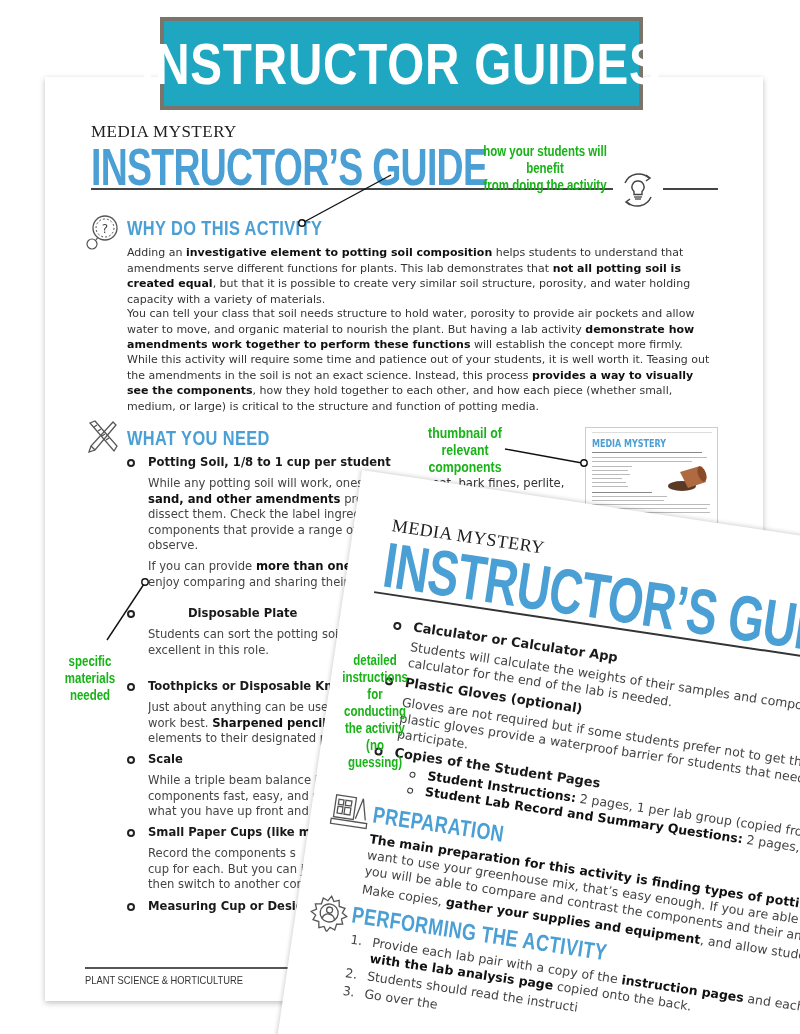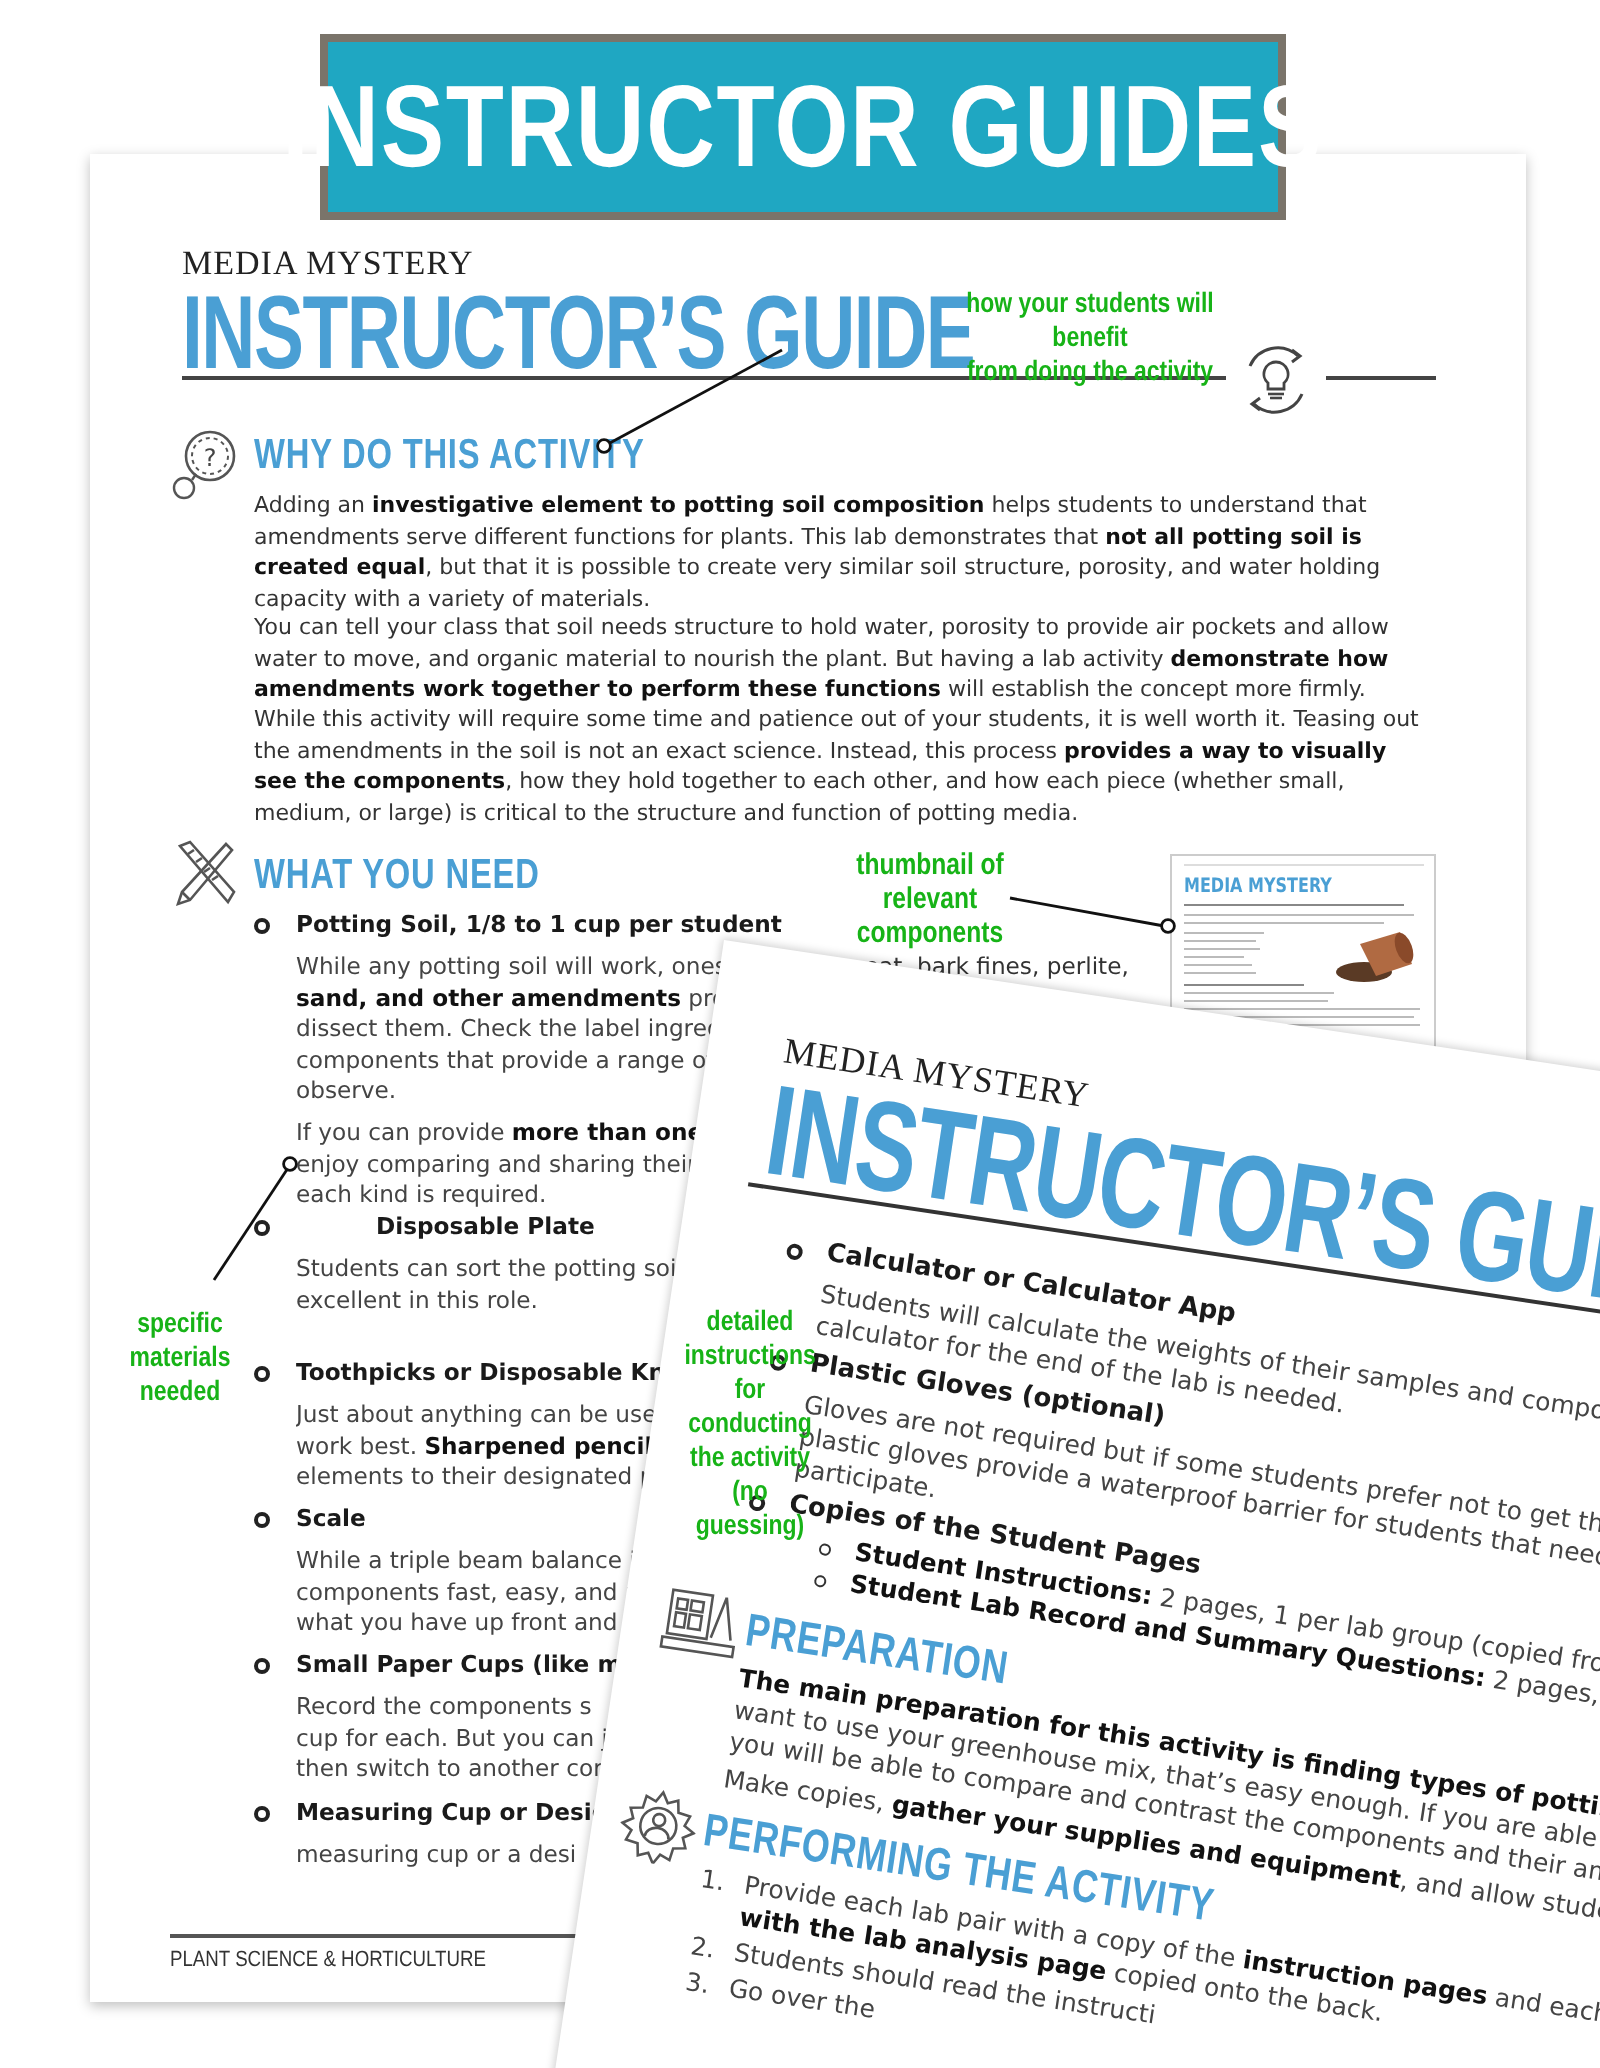"each kind is required." div { html: <div>each kind is required.</div> -> none }
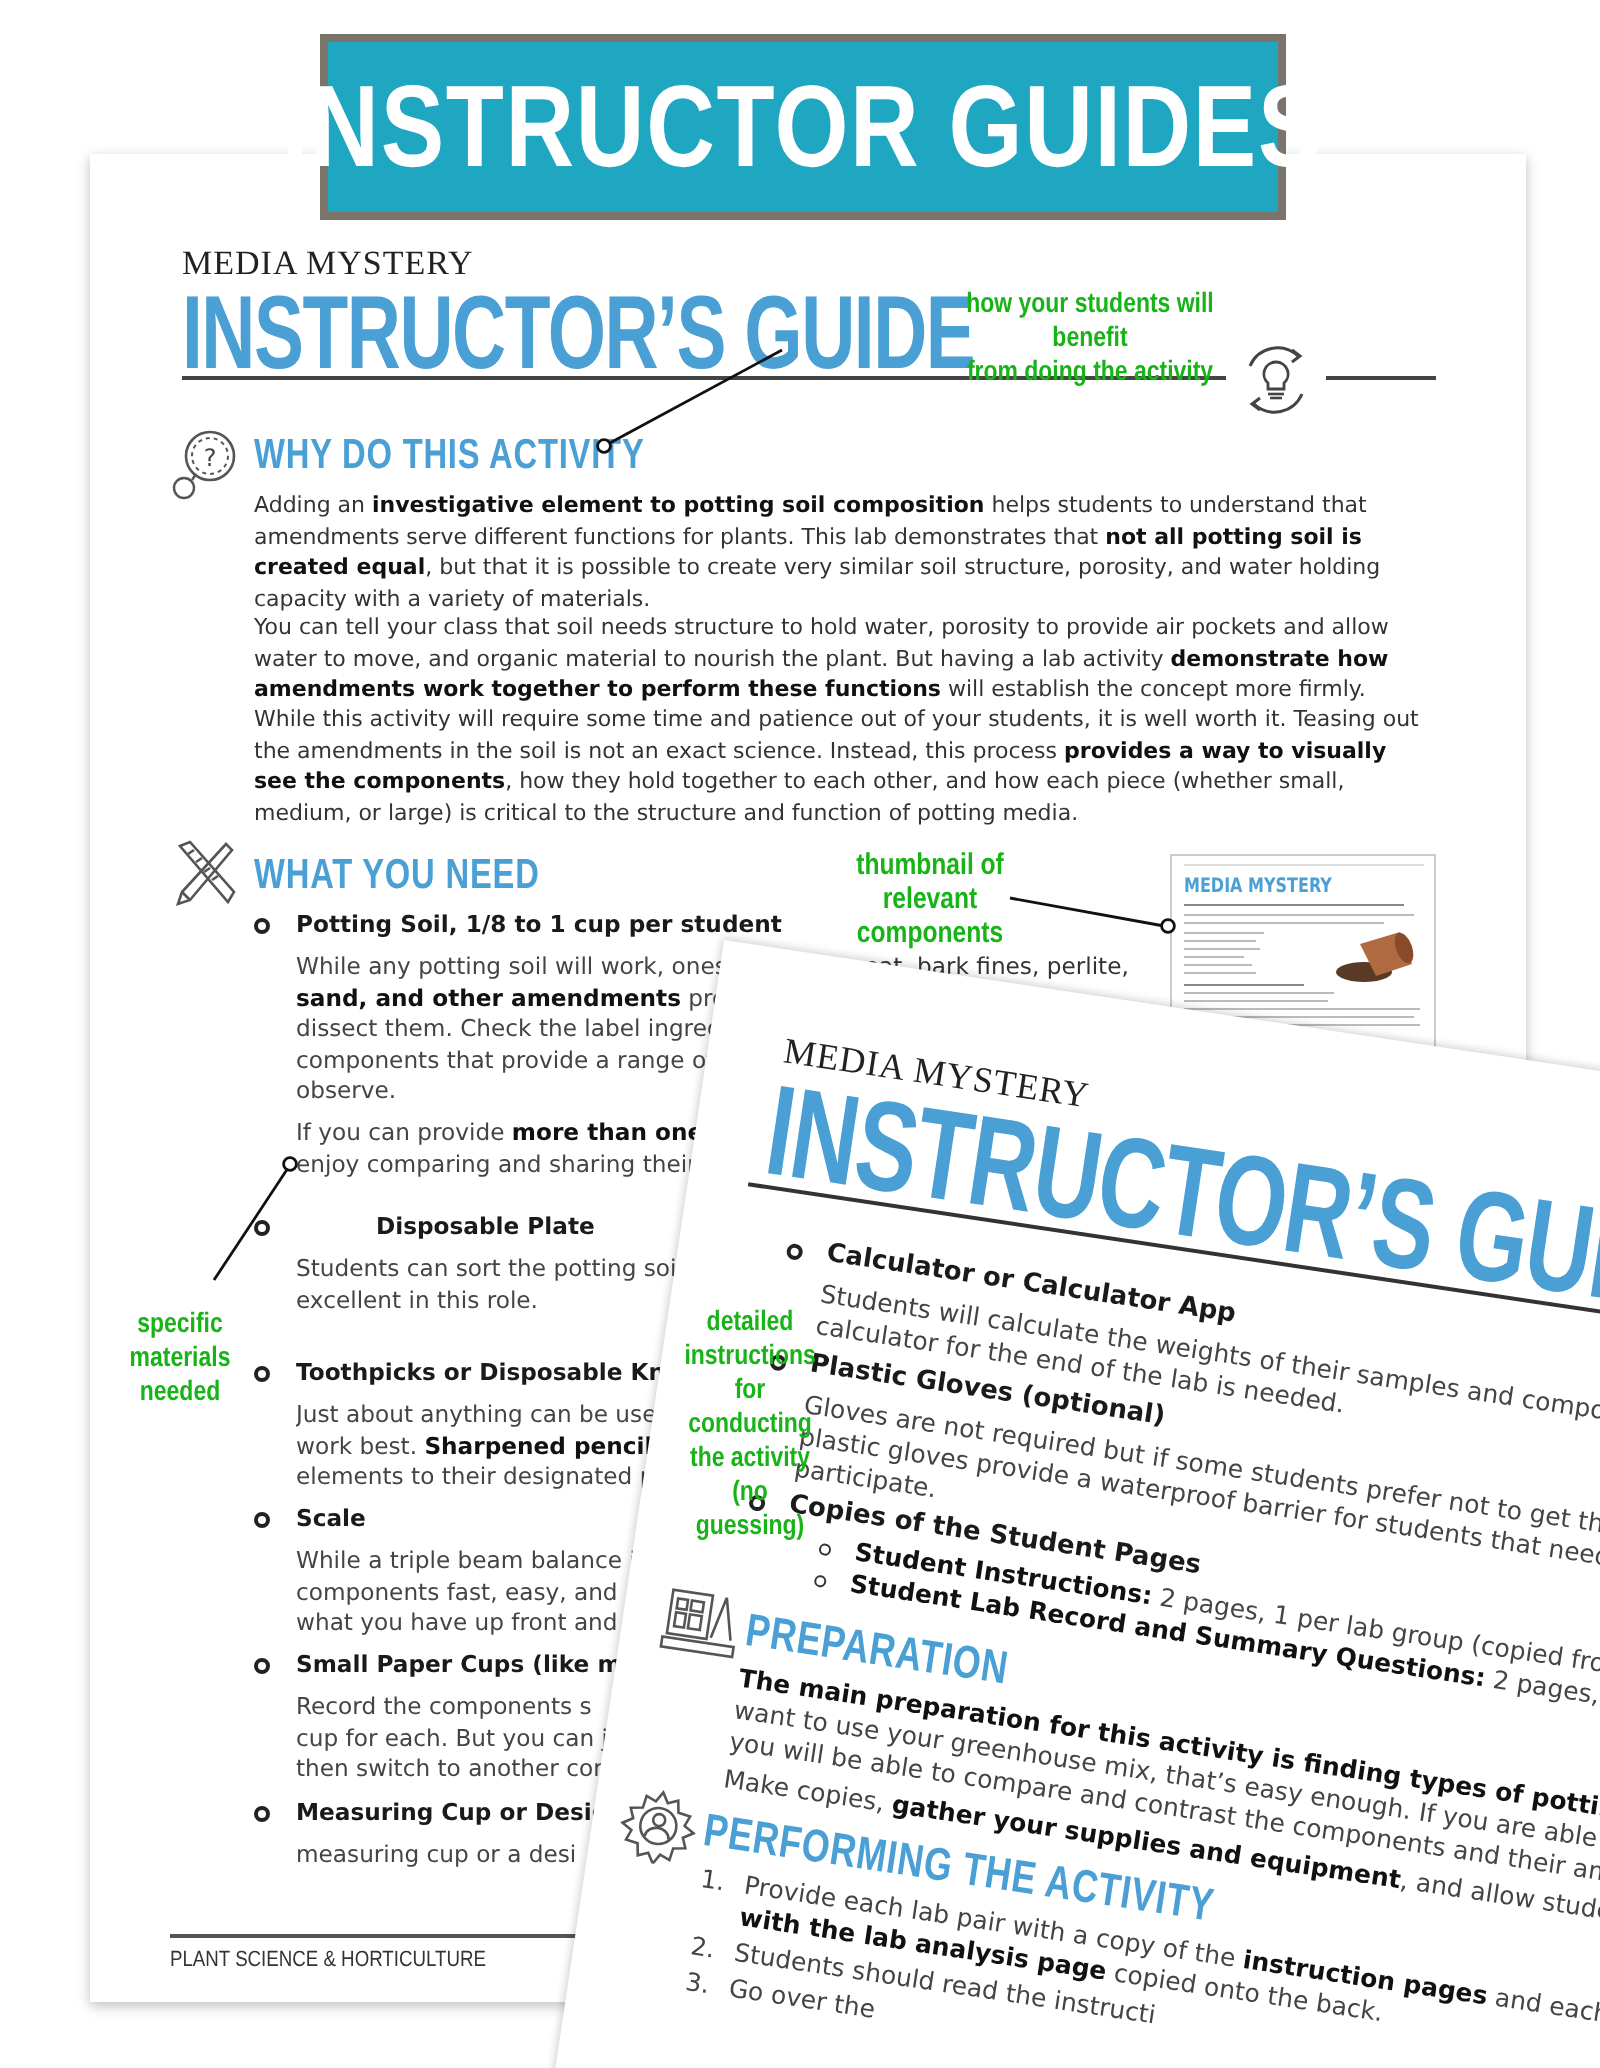"measuring cup or a desi" div { html: <div>measuring cup or a desi</div> -> none }
